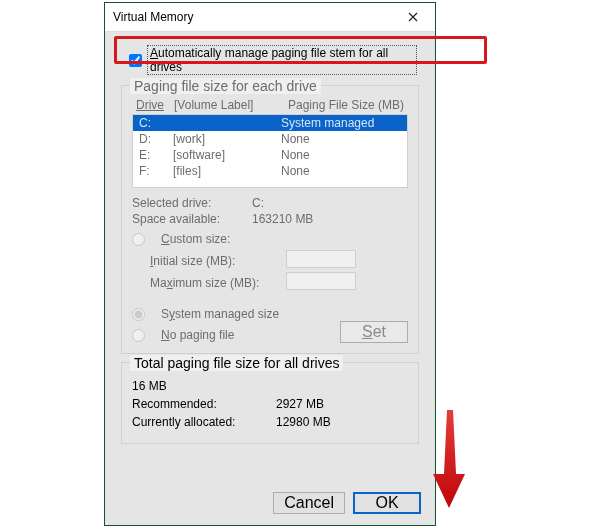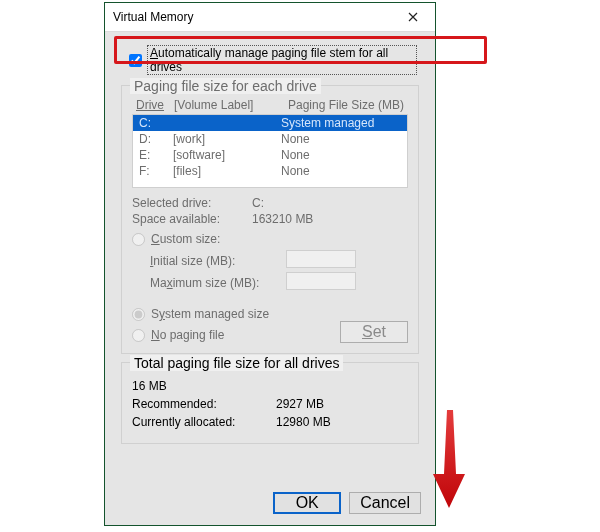"Custom size:" .radio-row { gap: 6px -> 16px }
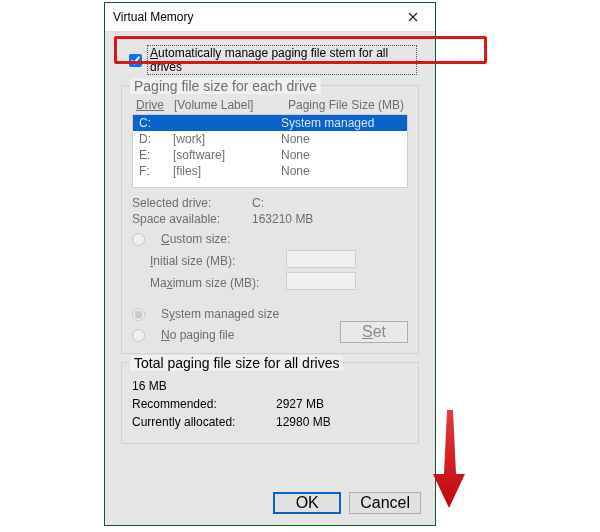"OK" button.btn { order: before "Cancel" -> after "Cancel" }
